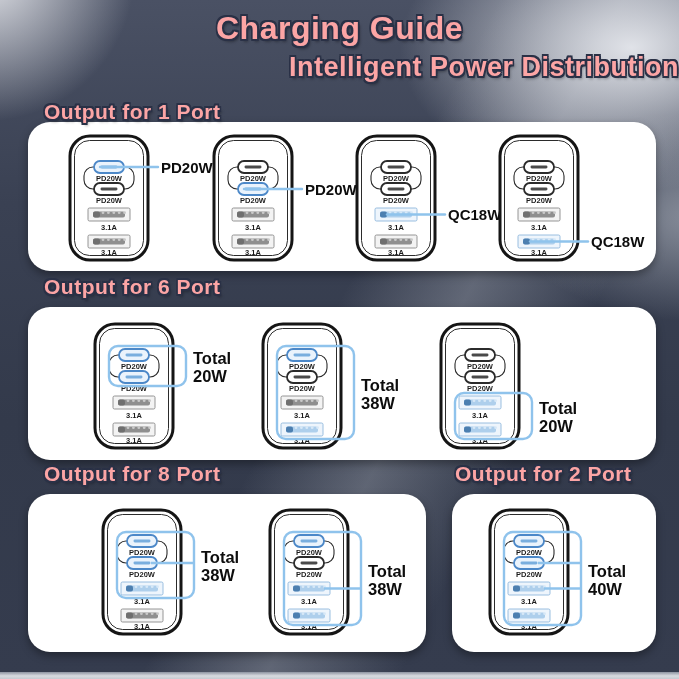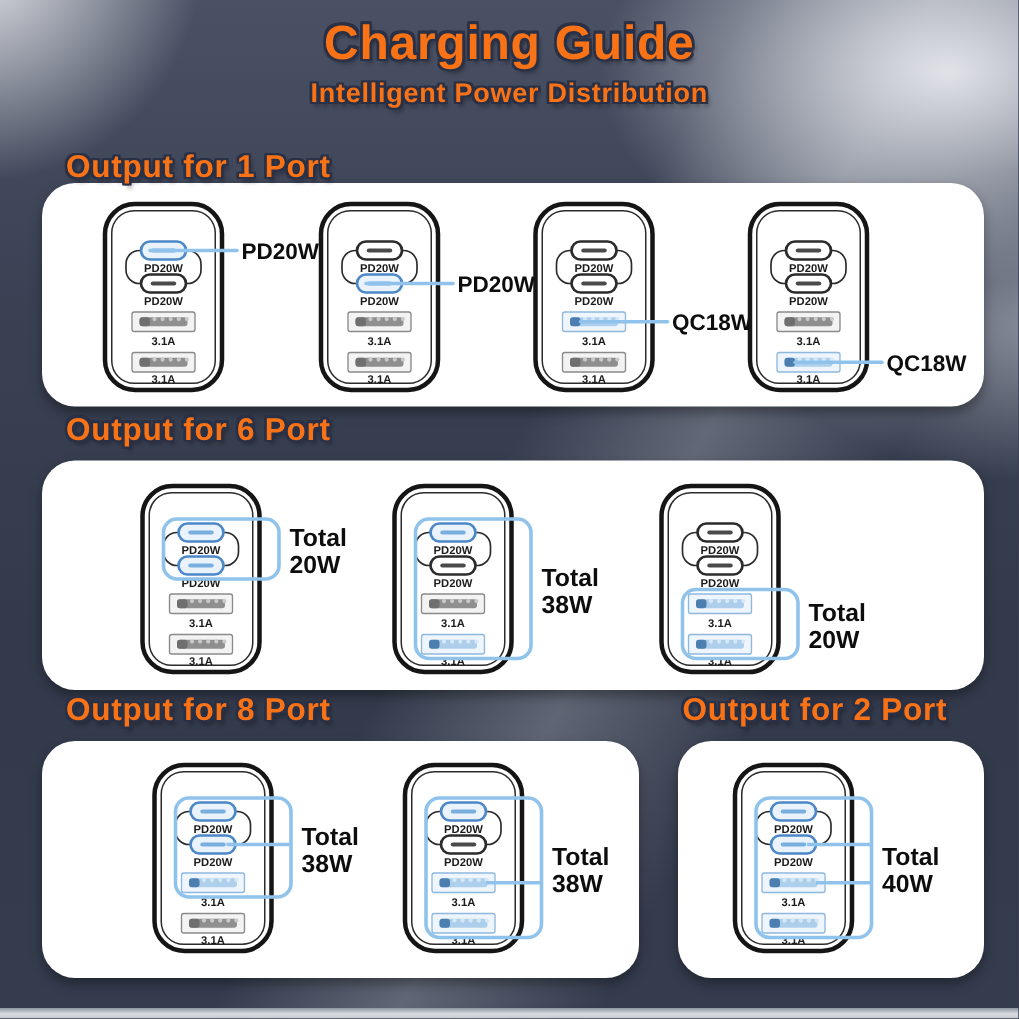"Charging Guide" .outlined { color: #f97316 -> #fca5a5 }
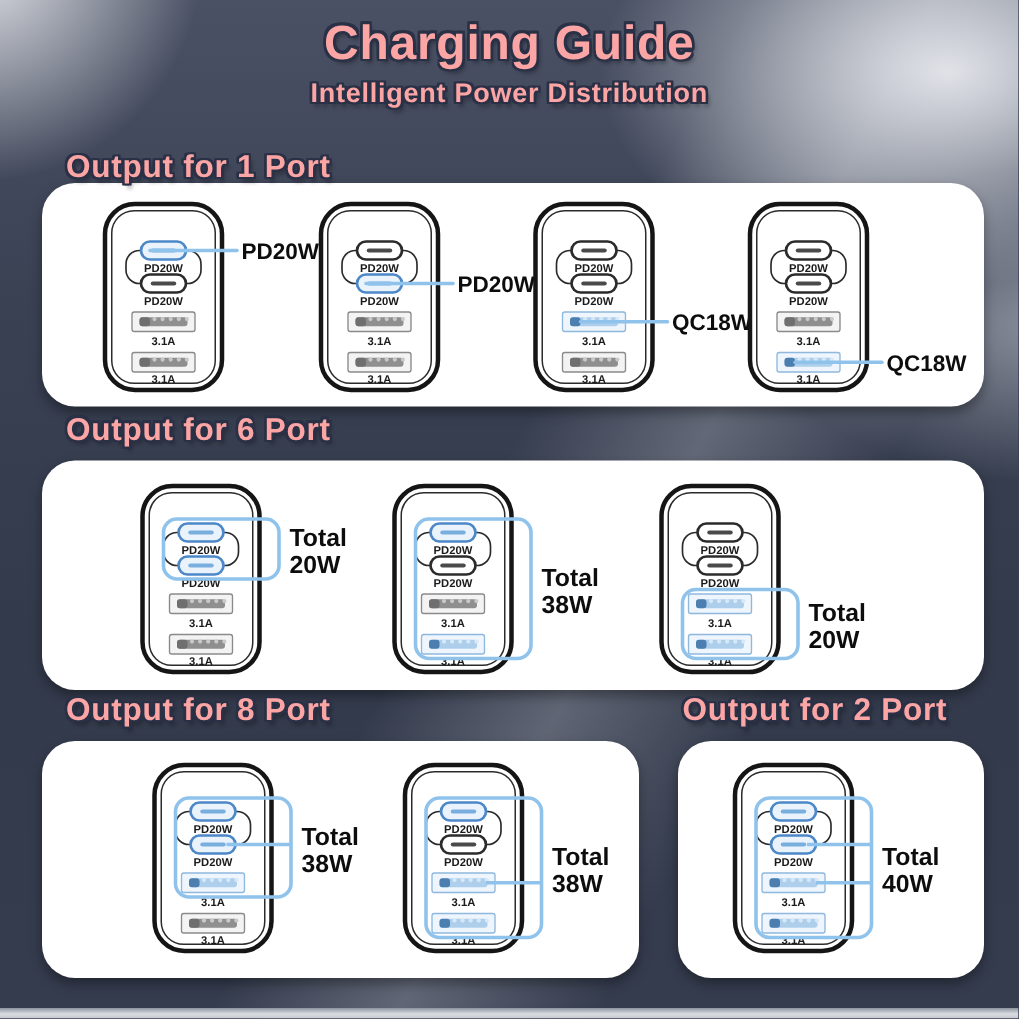"Intelligent Power Distribution" .subtitle { font-size: 18px -> 27px; text-align: center -> right }
